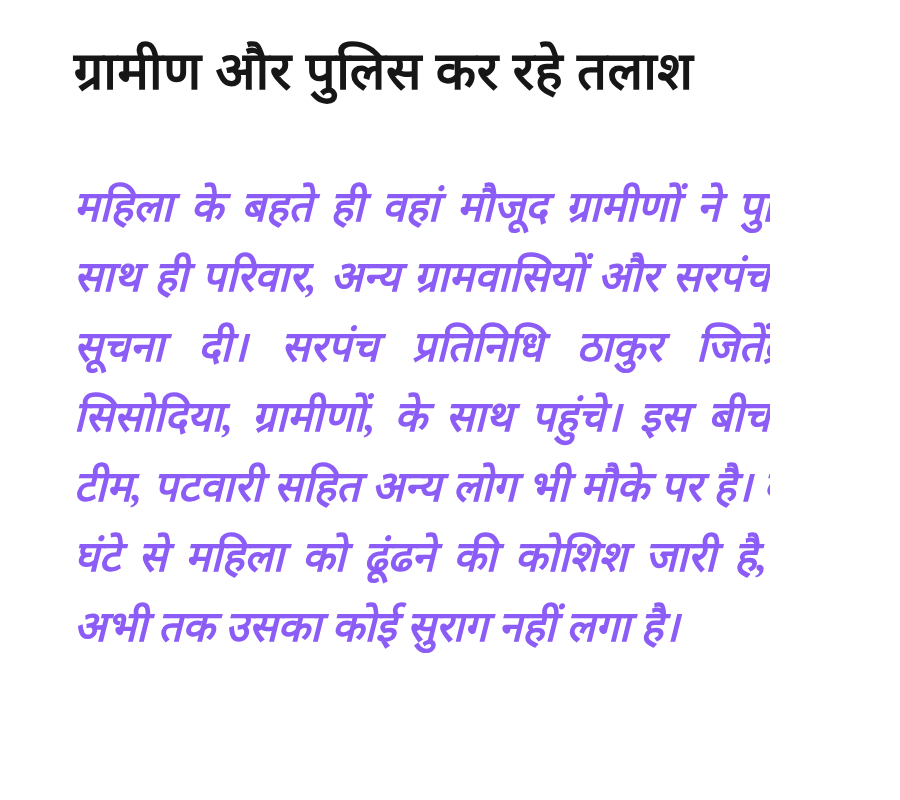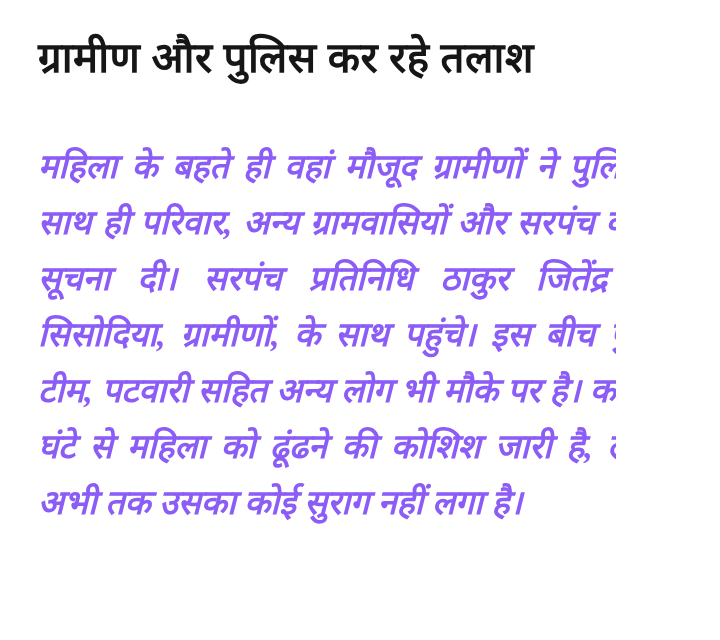"ग्रामीण और पुलिस कर रहे" .page { padding: 30px 36px 0 38px -> 30px 36px 0 59px }
